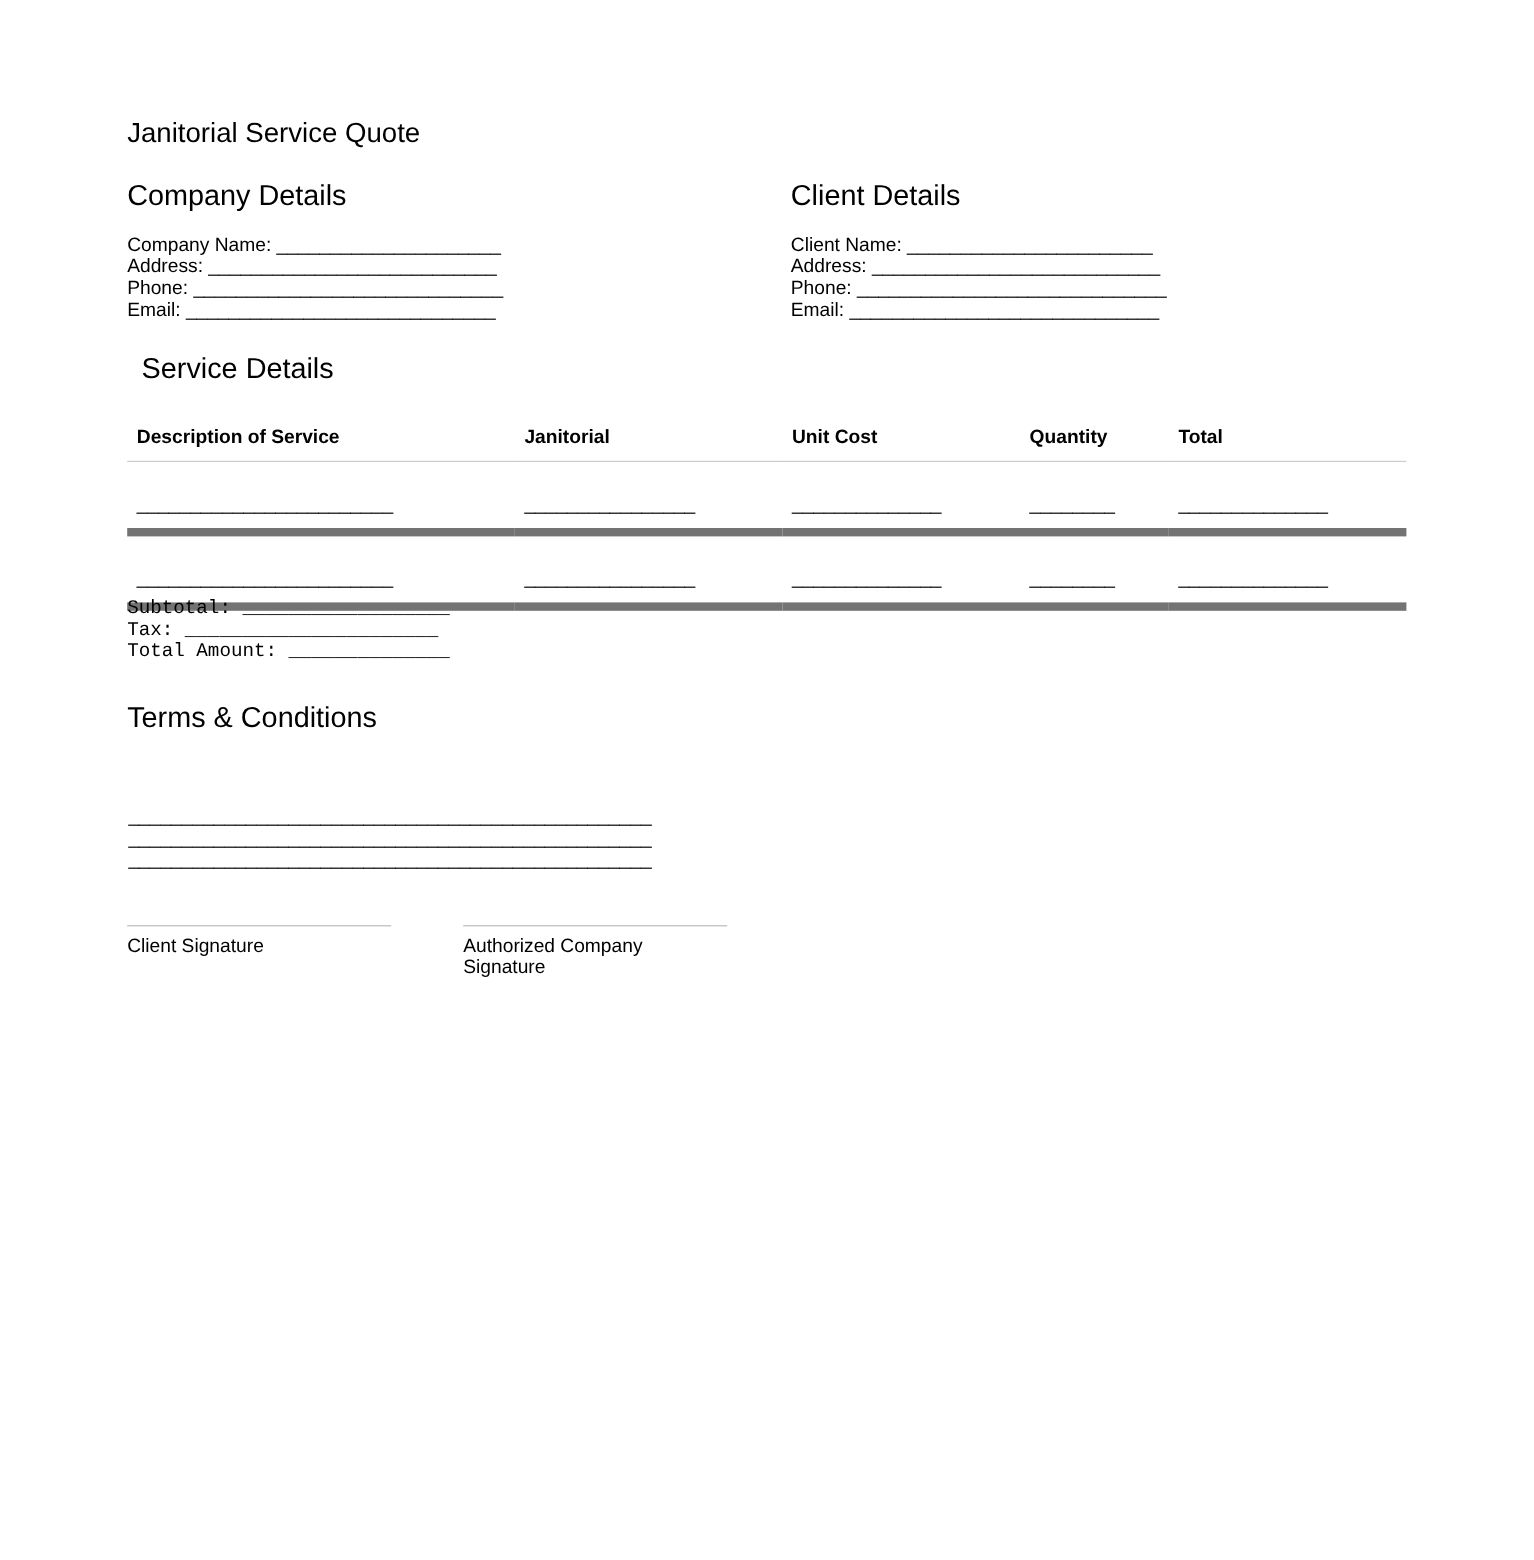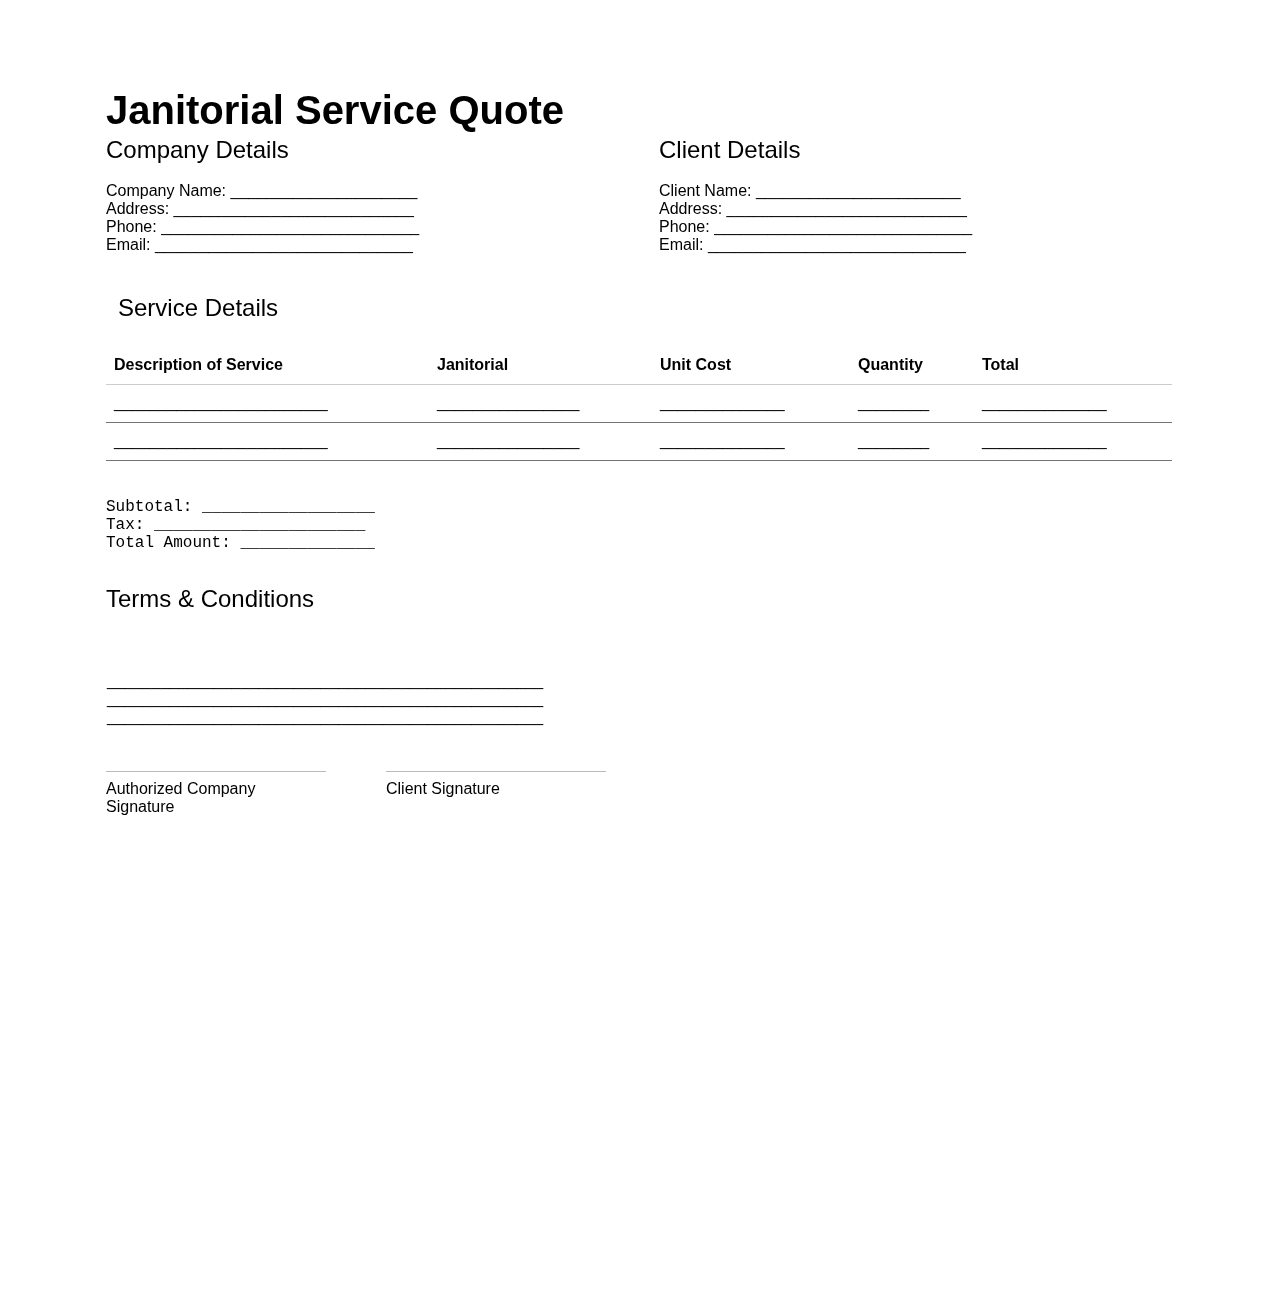"Janitorial Service Quote" h1 { font-size: 40px -> 23px; font-weight: bold -> normal }
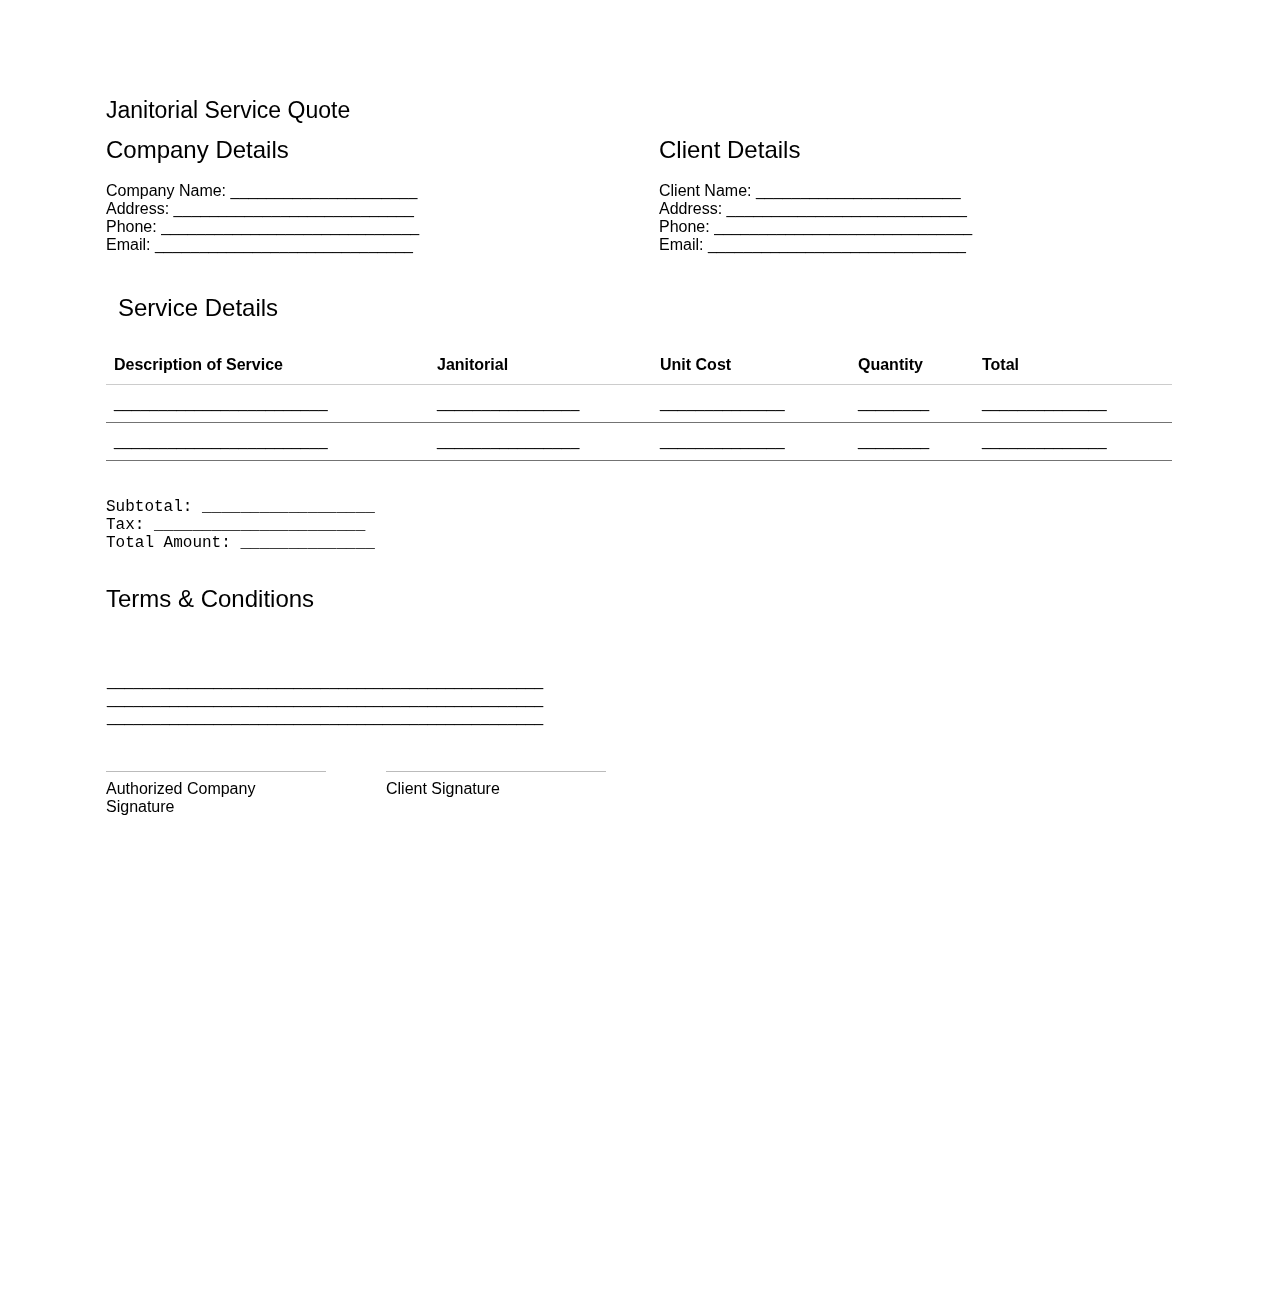"Company Details" .col { top: 136px -> 150px }
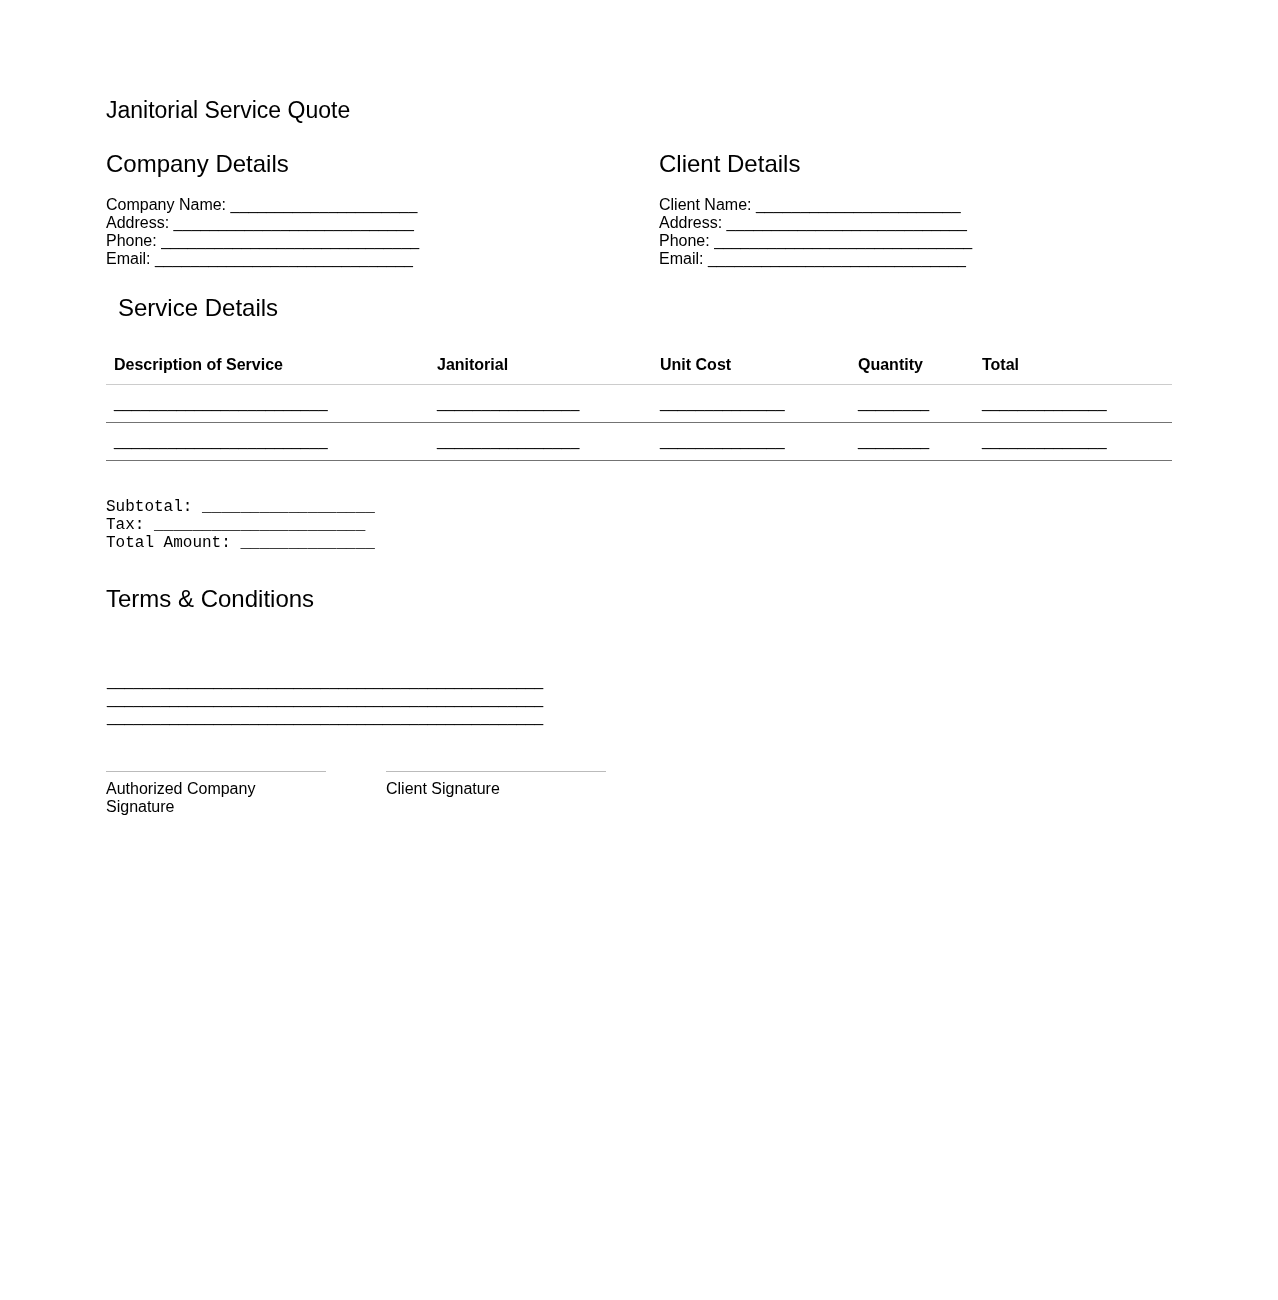"________________________" td { border-bottom: 1px solid #737373 -> 7px solid #737373; padding: 9px 8px 10px 8px -> 27px 8px 10px 8px }
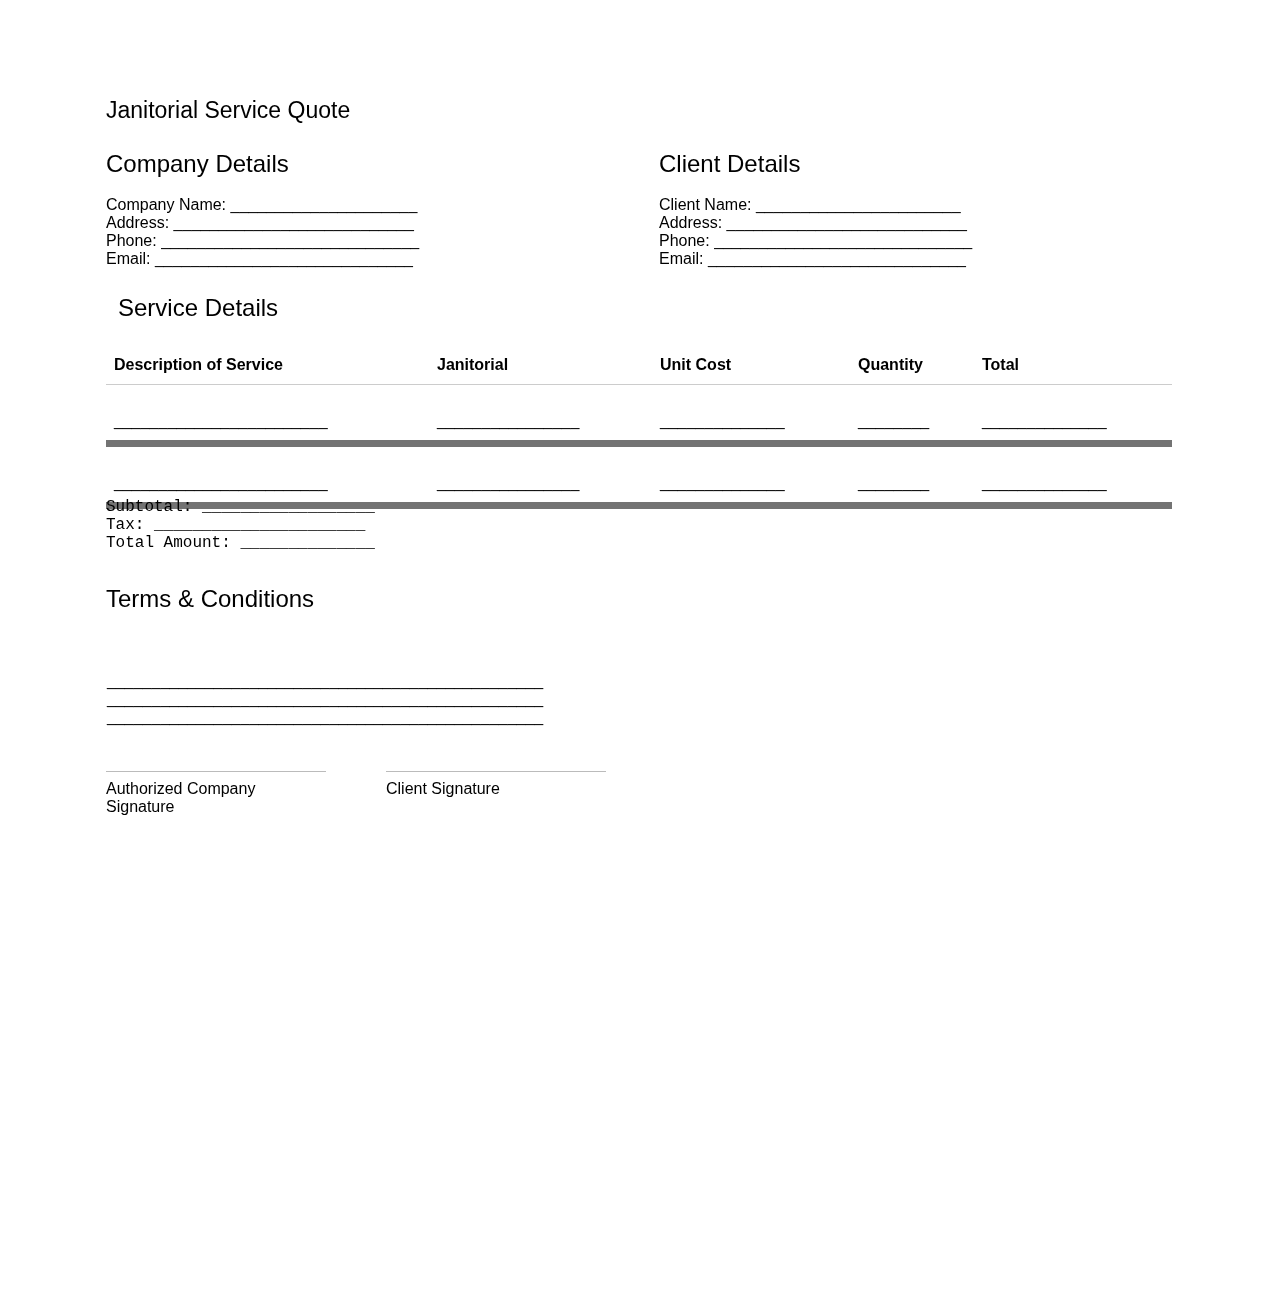"Authorized Company Signature" div.sig { order: before "Client Signature" -> after "Client Signature" }
